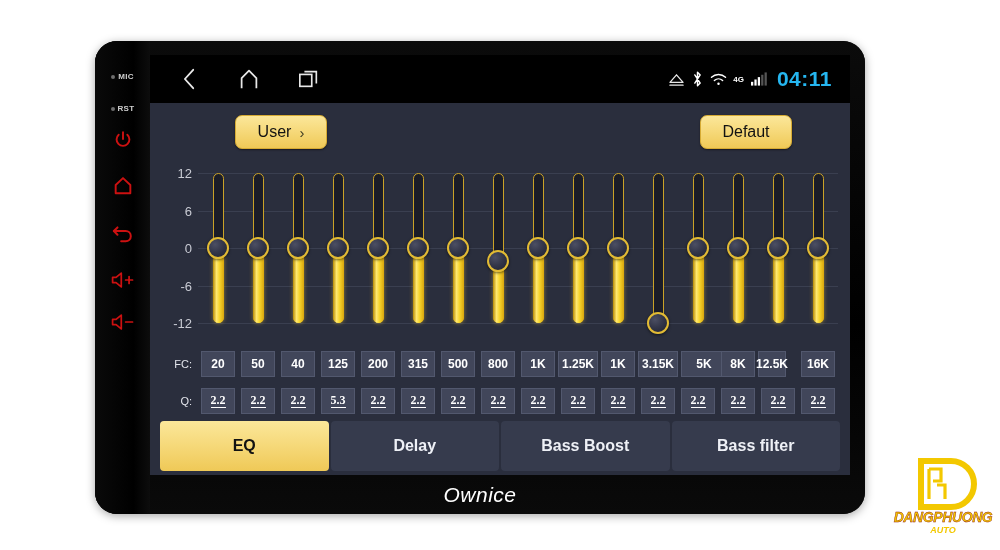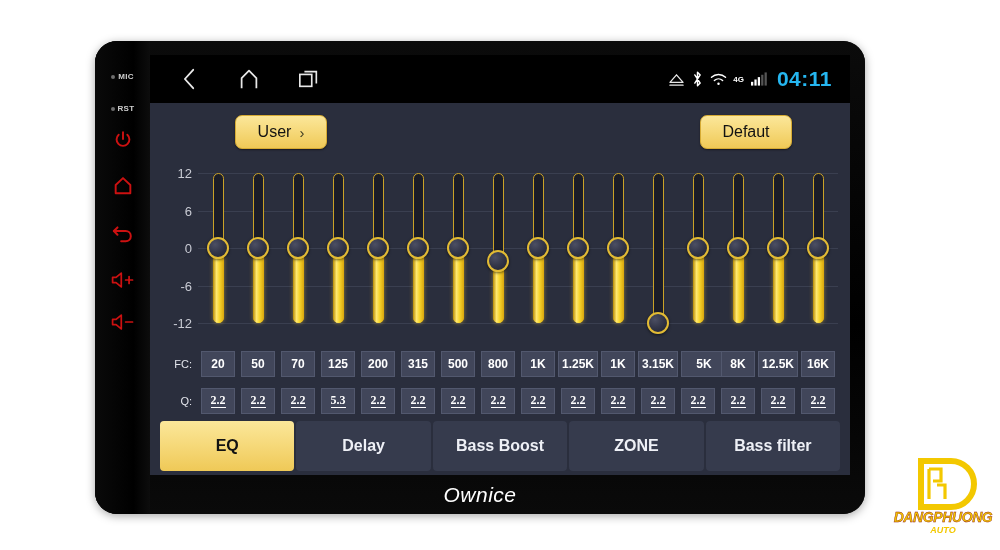"70" div.cell { text: 70 -> 40 }
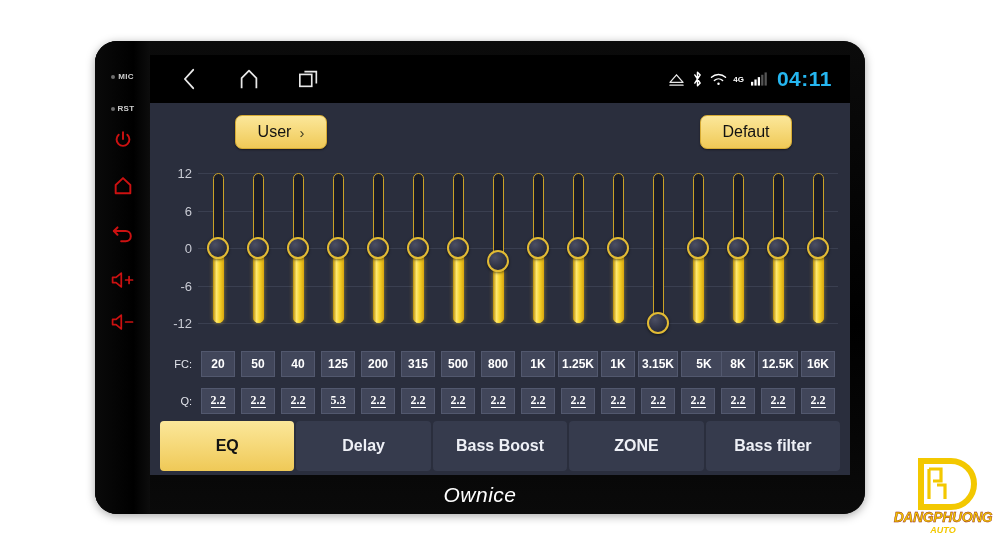"12.5K" div.cell { width: 40px -> 28px }
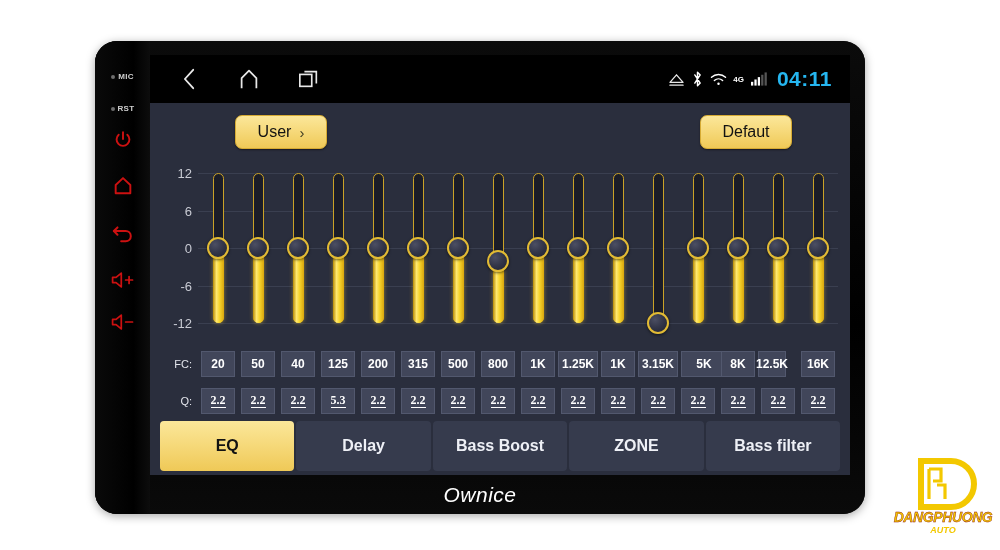"ZONE" div.tab { html: <div>ZONE</div> -> none }
